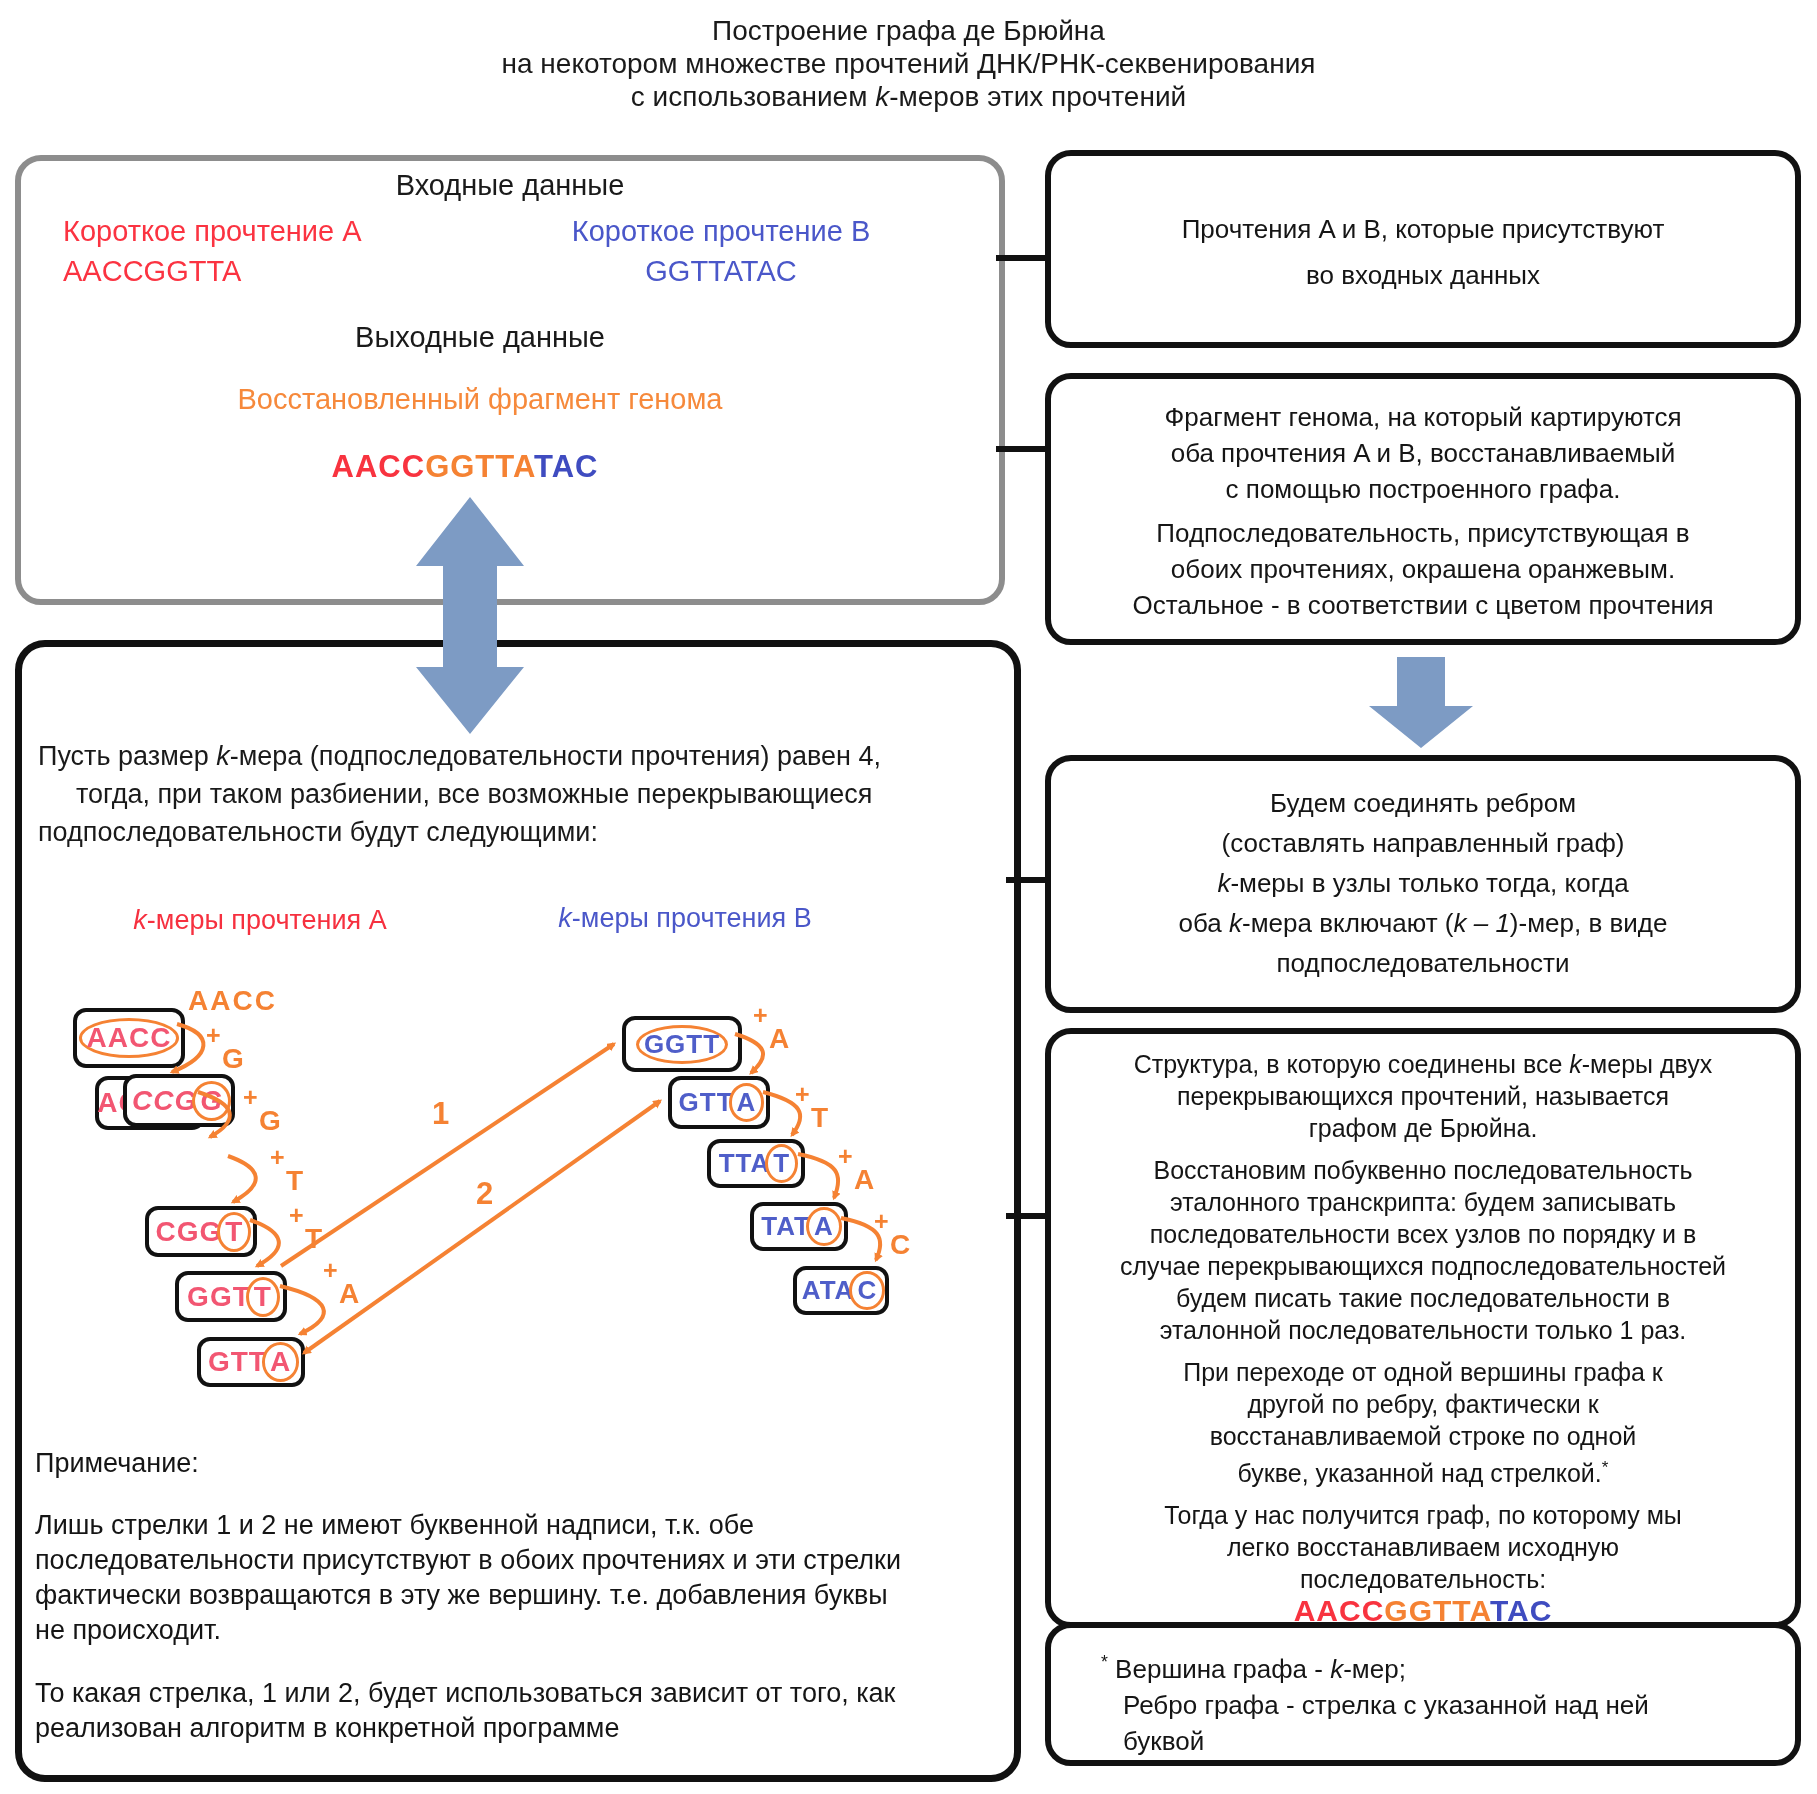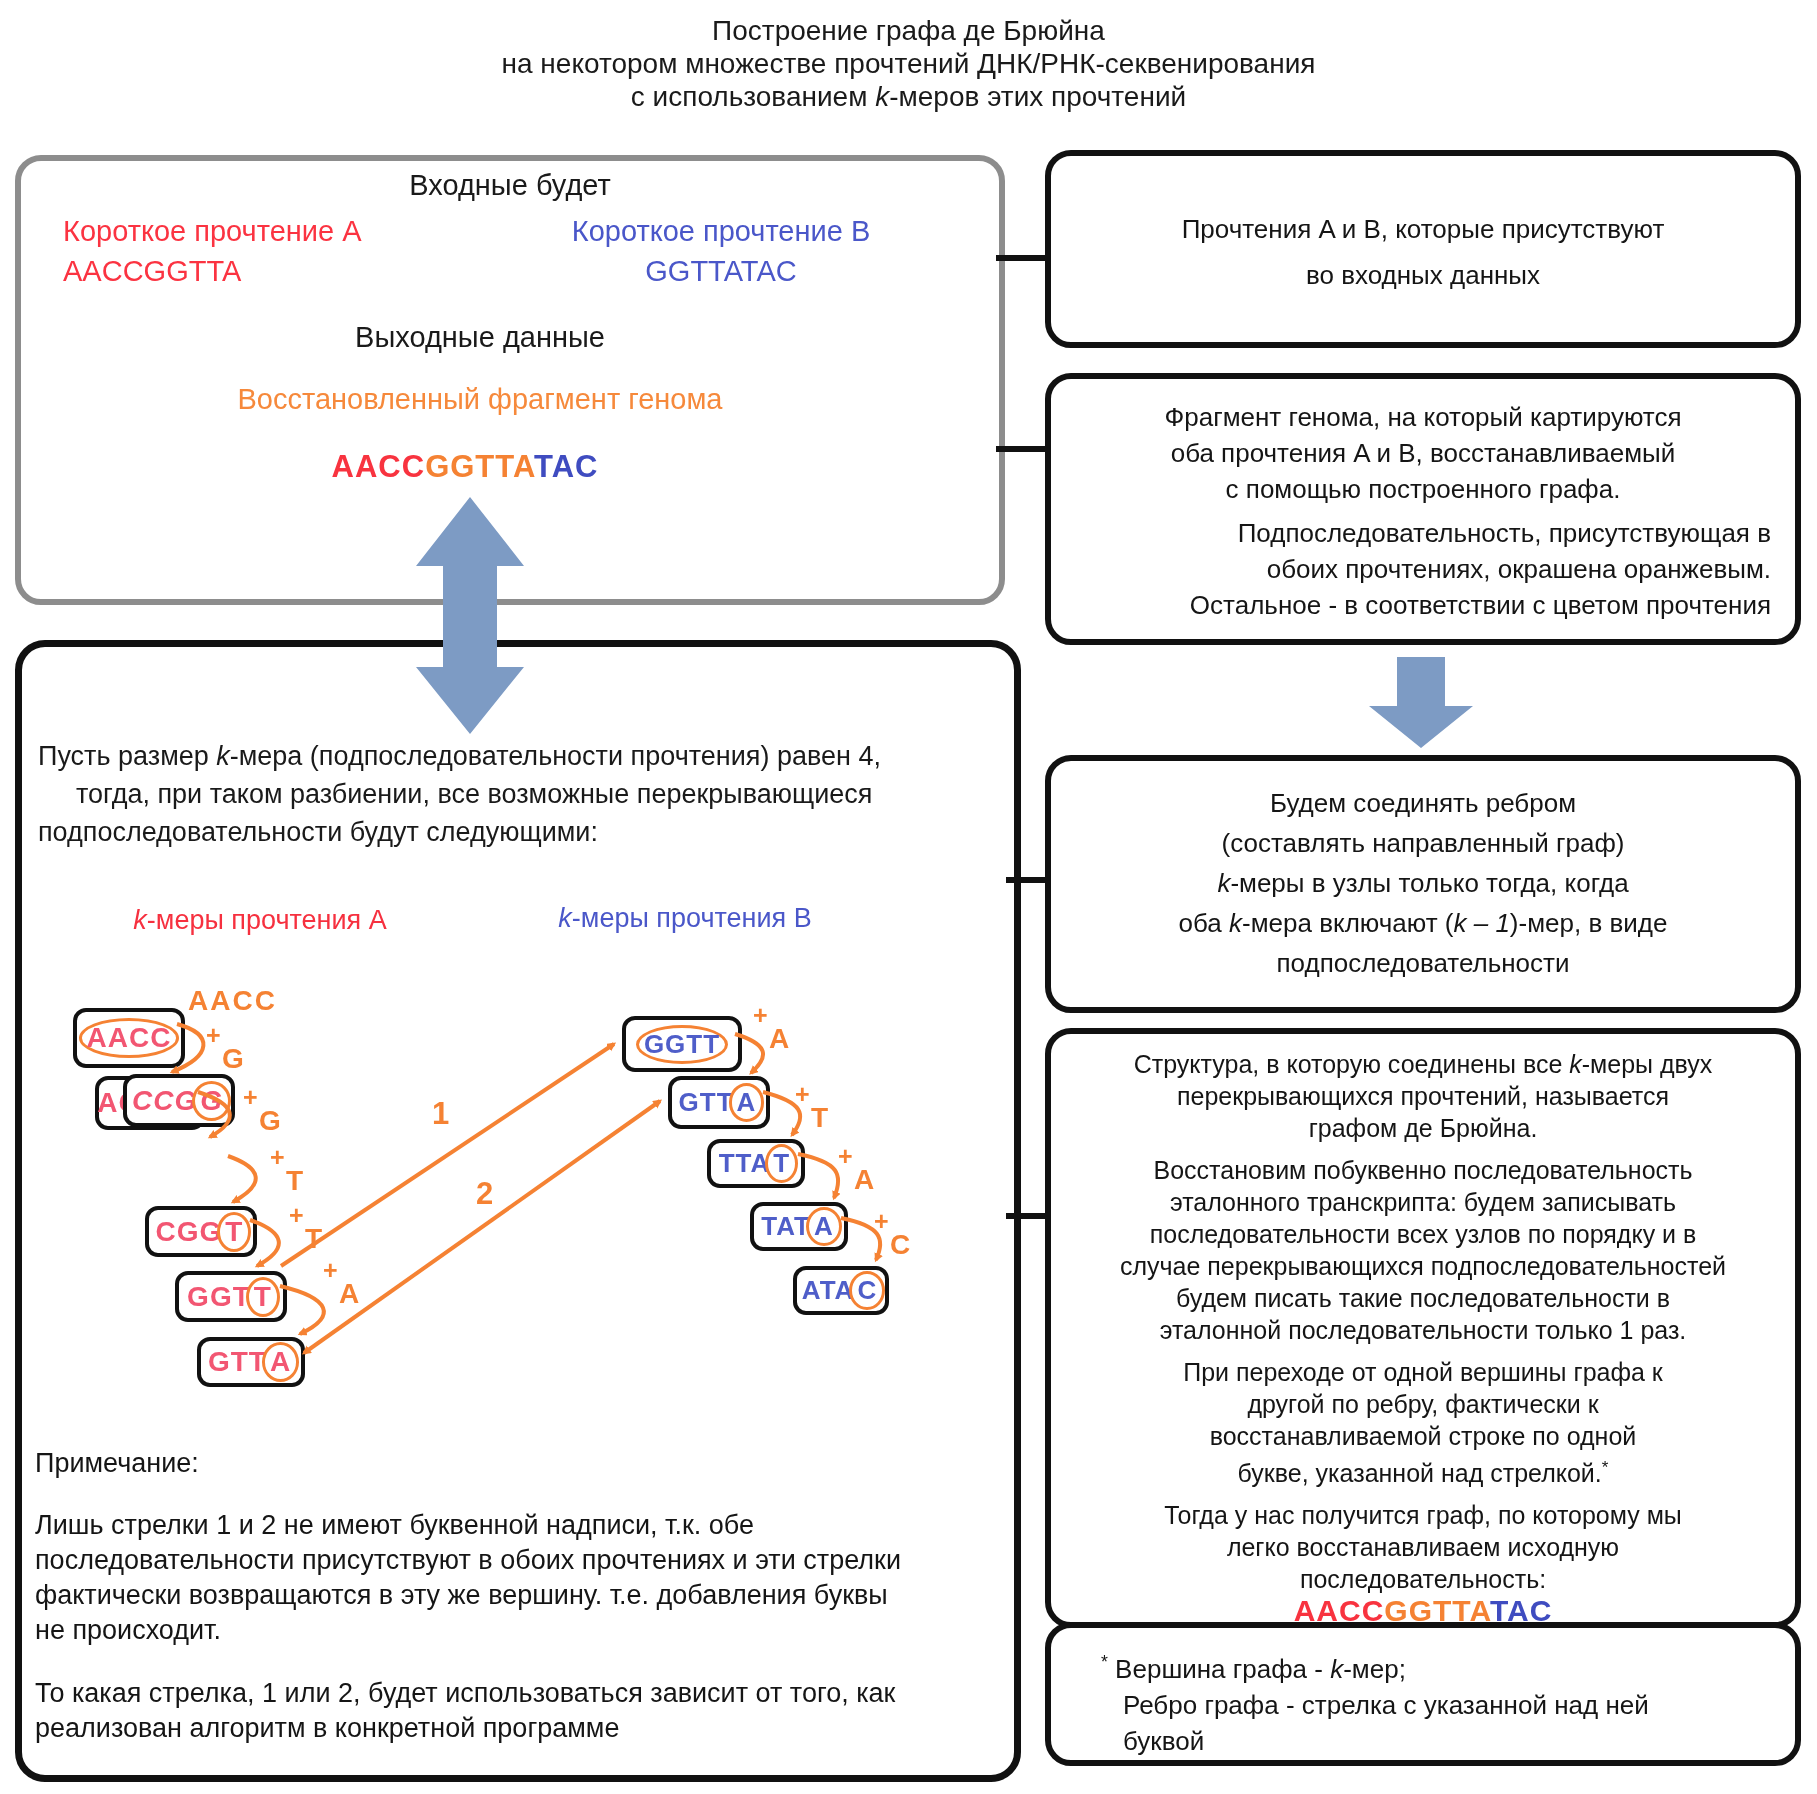"Входные будет" div.abs { text: будет -> данные }
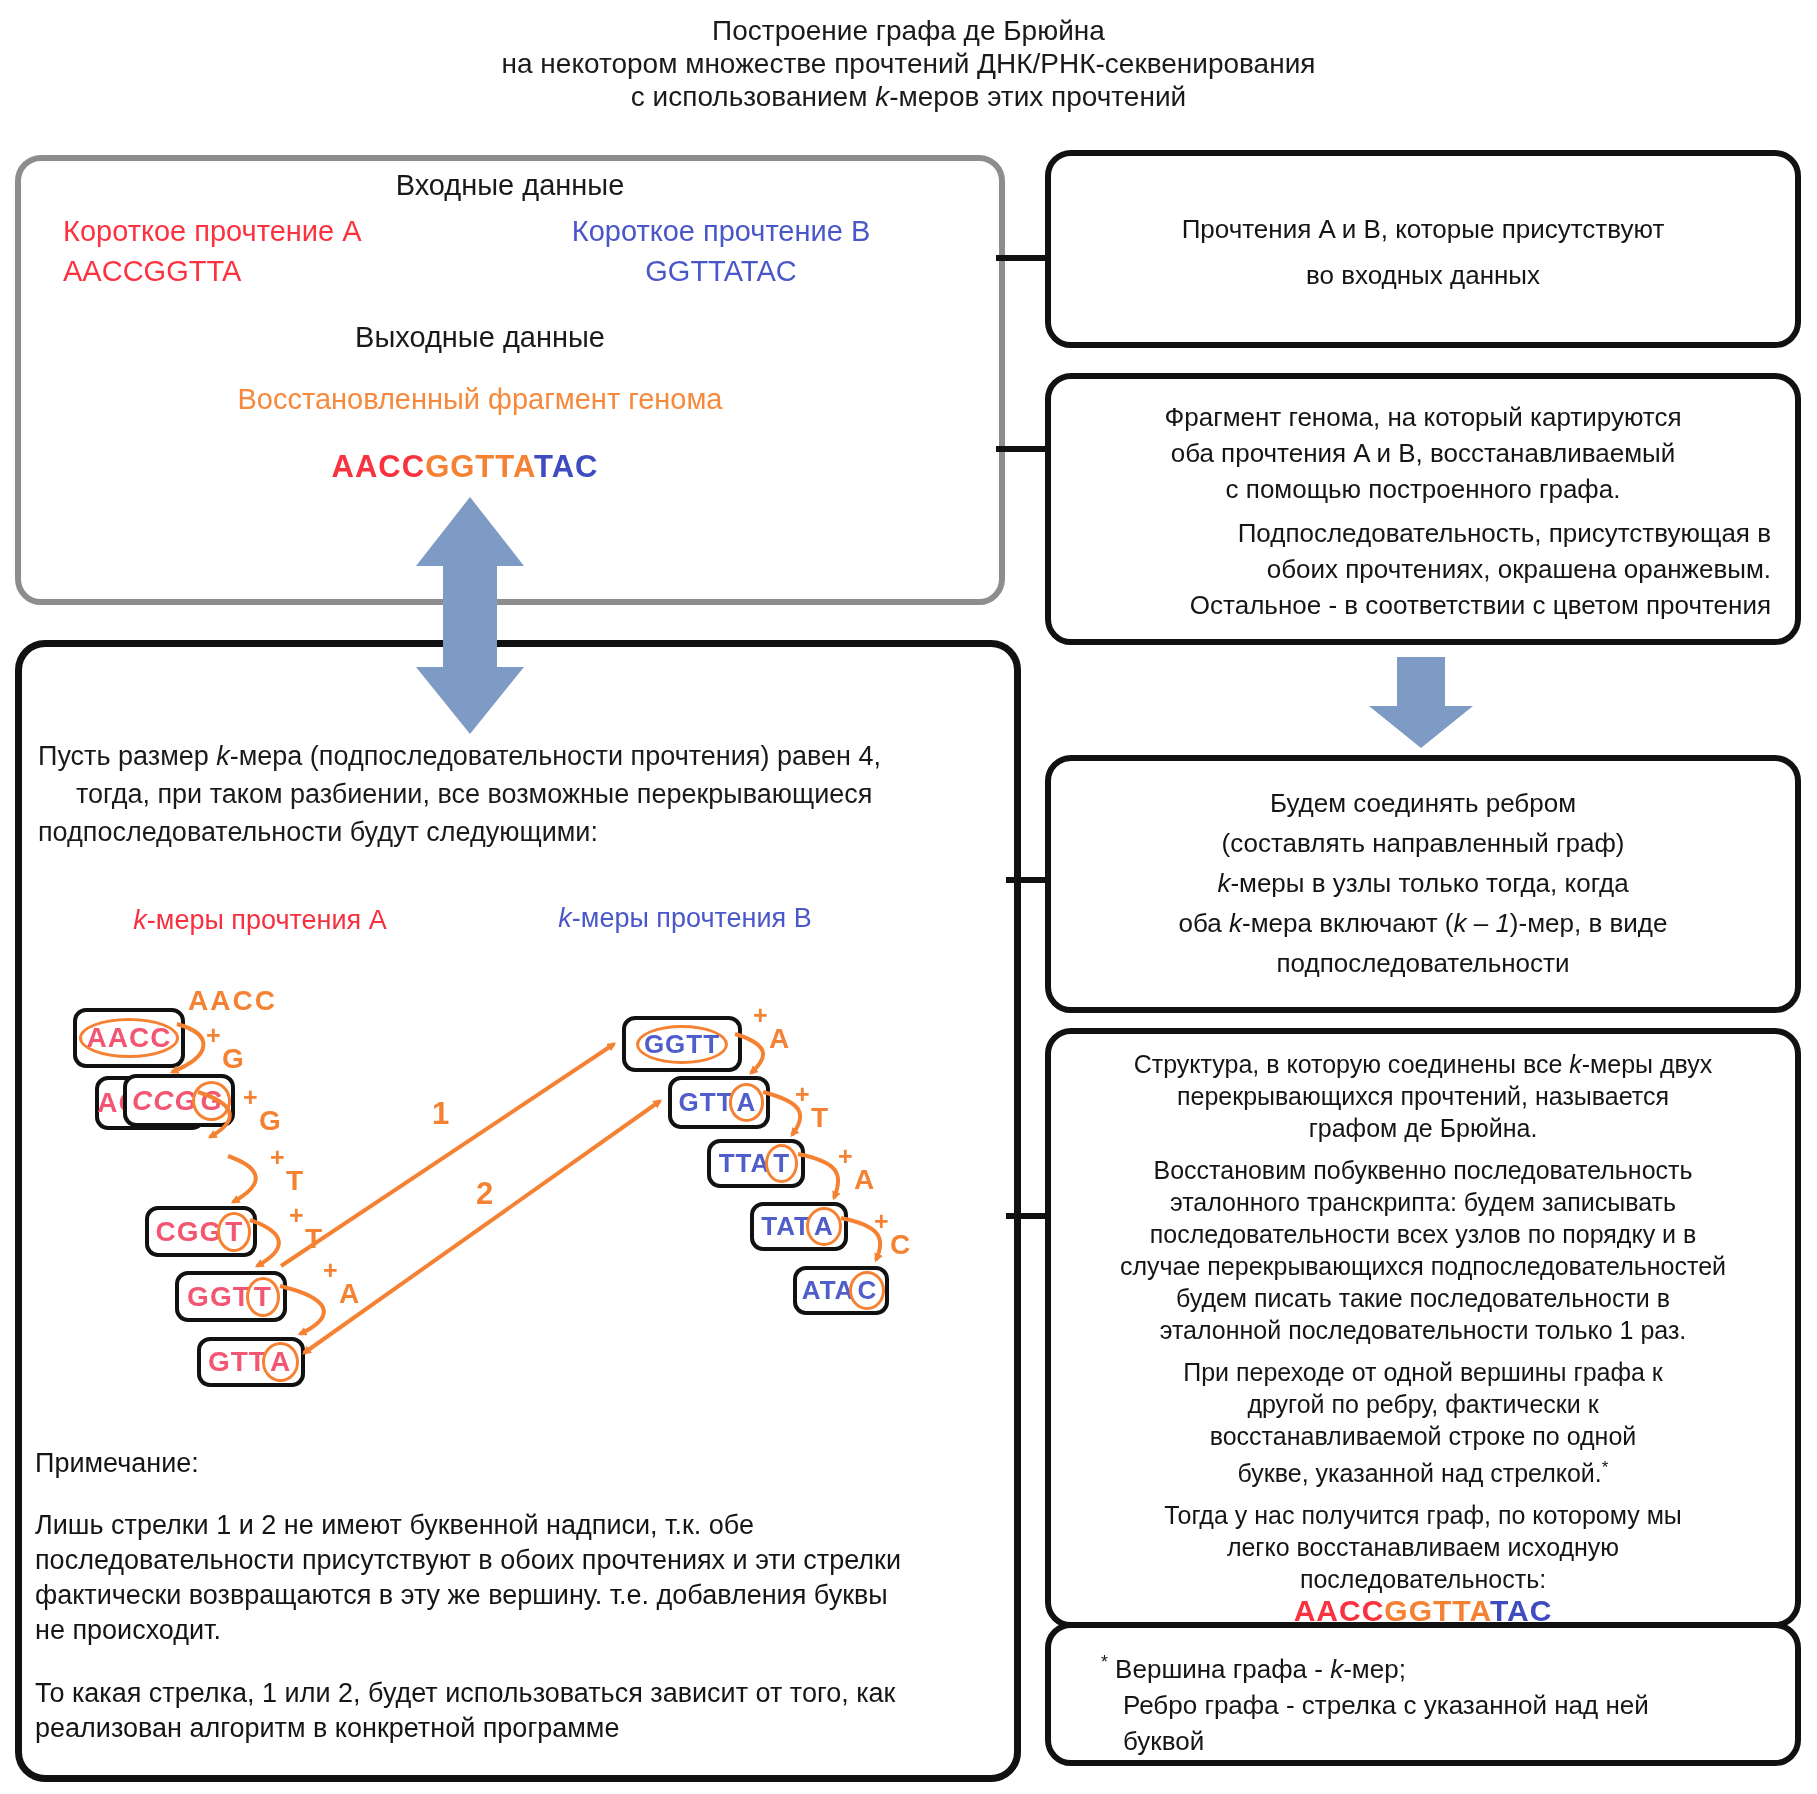"Подпоследовательность, присутствующая в" .p-l { text-align: right -> center }
